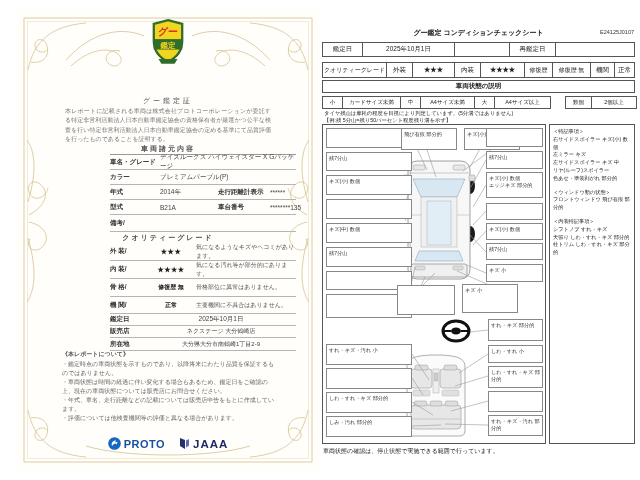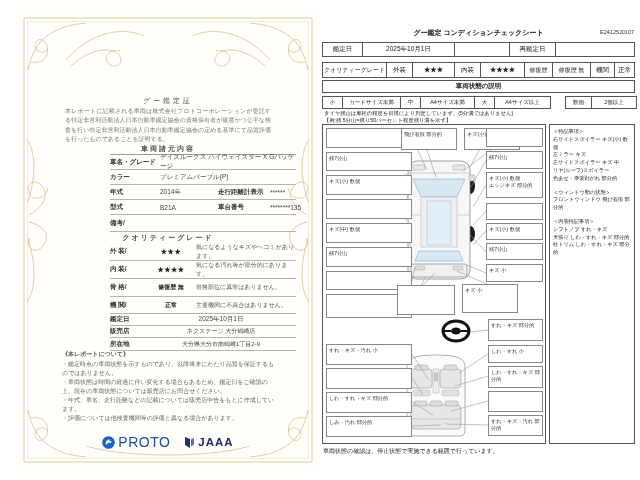"グー" div.lp-badge { html: none -> <div> <svg> <path></path> <text>グー</text> <rect></rect> <text>鑑定</text> <path></path> </svg> </div> }
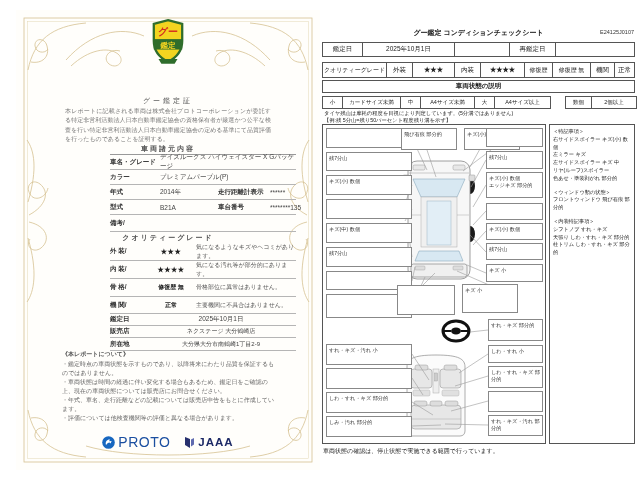"PROTO" .logo-proto-text { font-size: 14px -> 11px; font-weight: normal -> bold }
